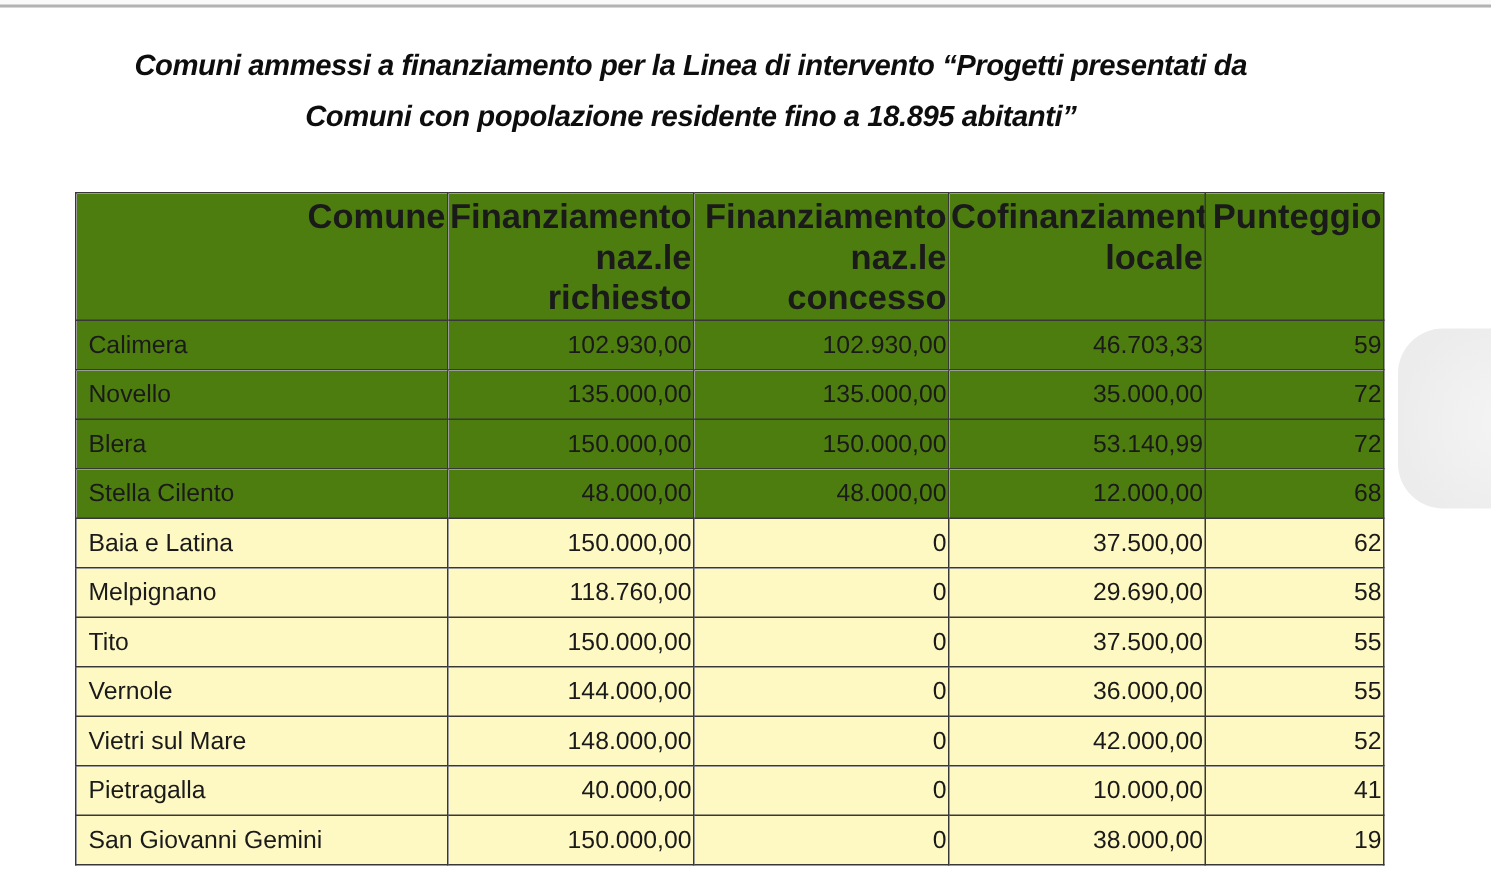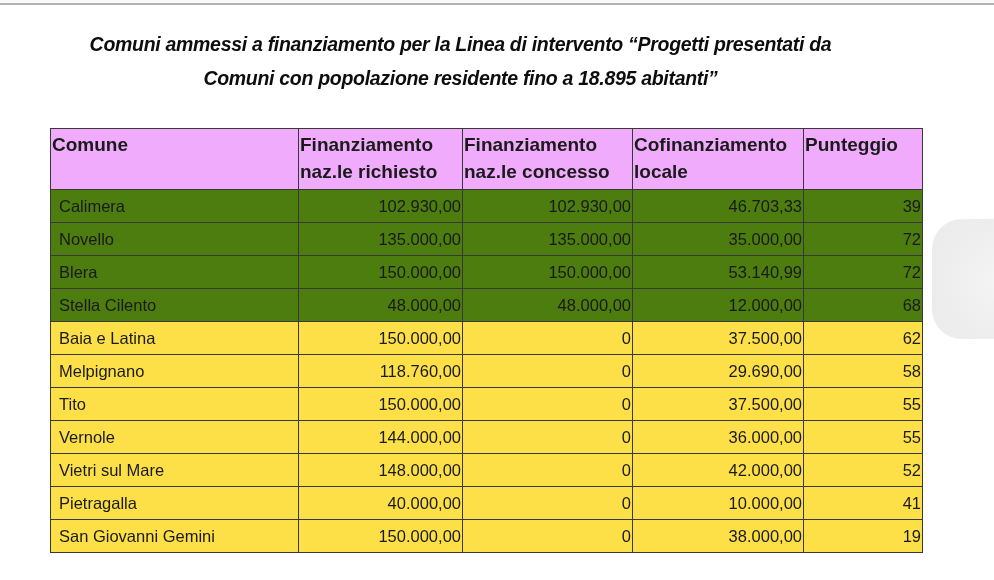"Comune" table.results th { background: #f0abfc -> #4d7c0f; font-size: 19px -> 23px; text-align: left -> right }
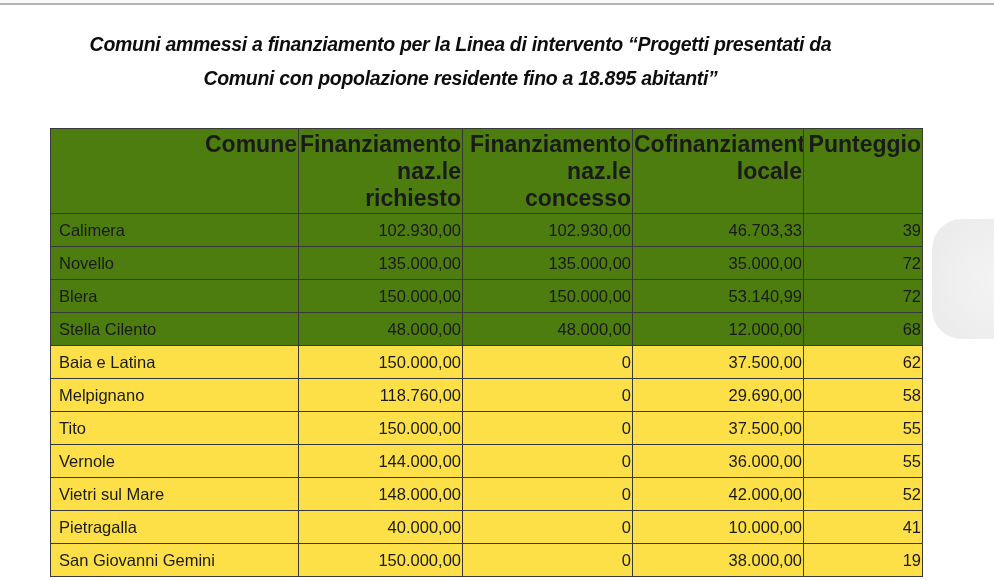"39" td.cell-num { text: 39 -> 59 }
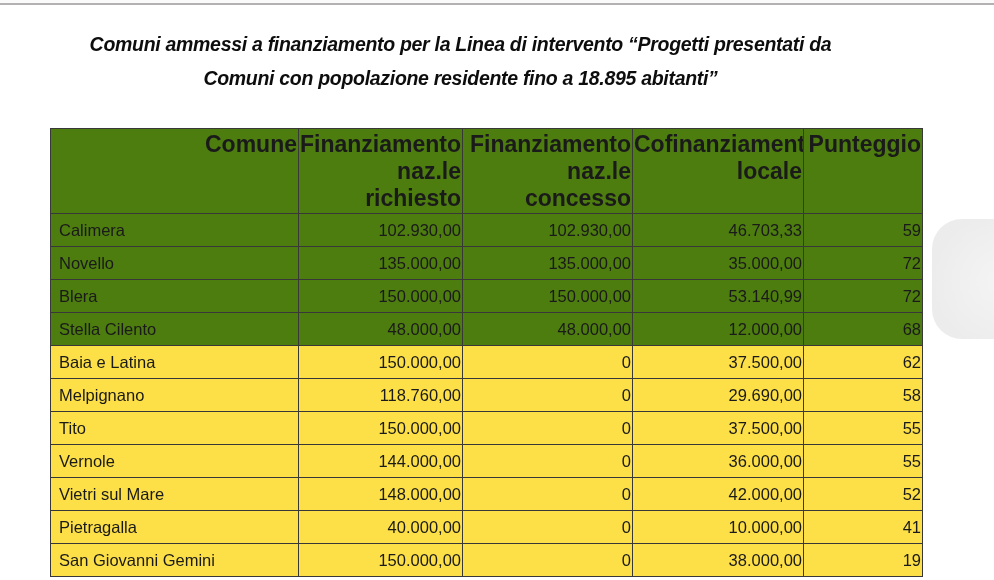"Baia e Latina" table.results td { background: #fde047 -> #fef9c3 }
